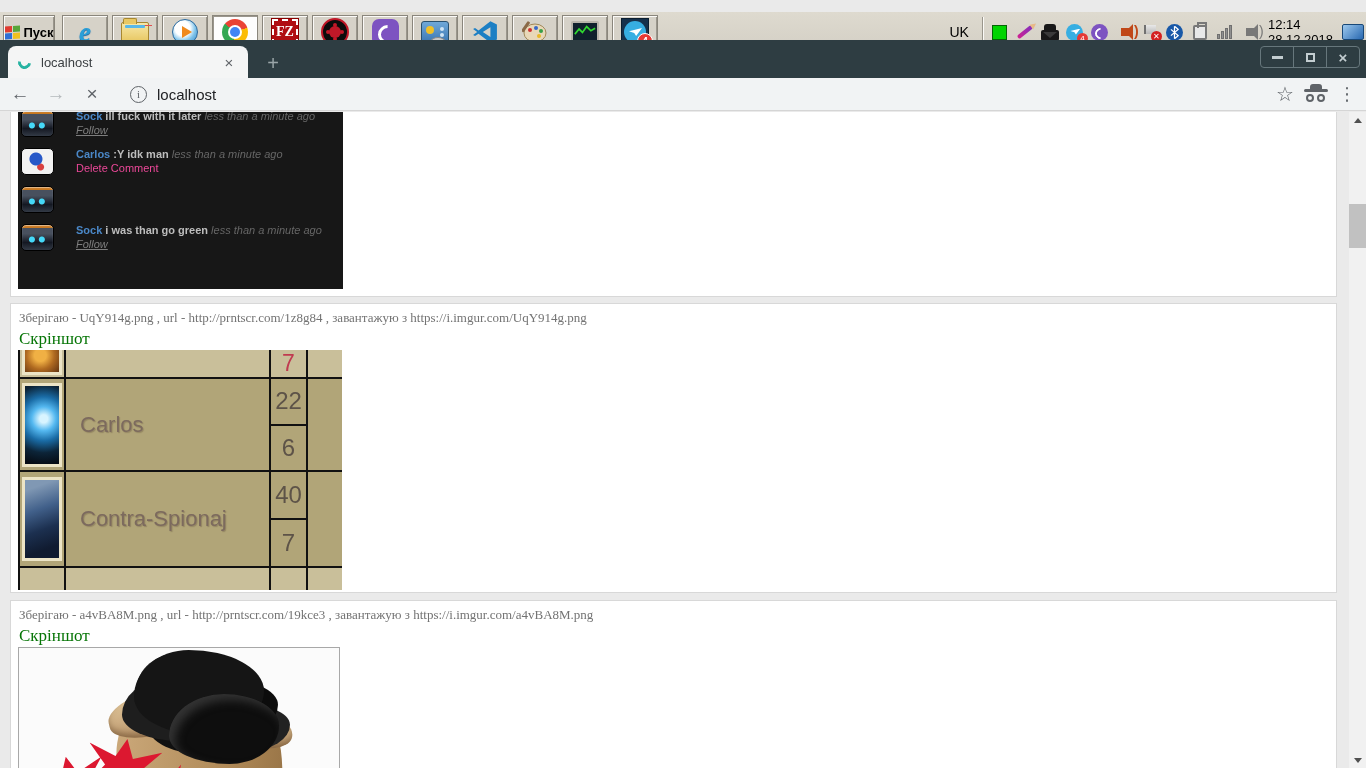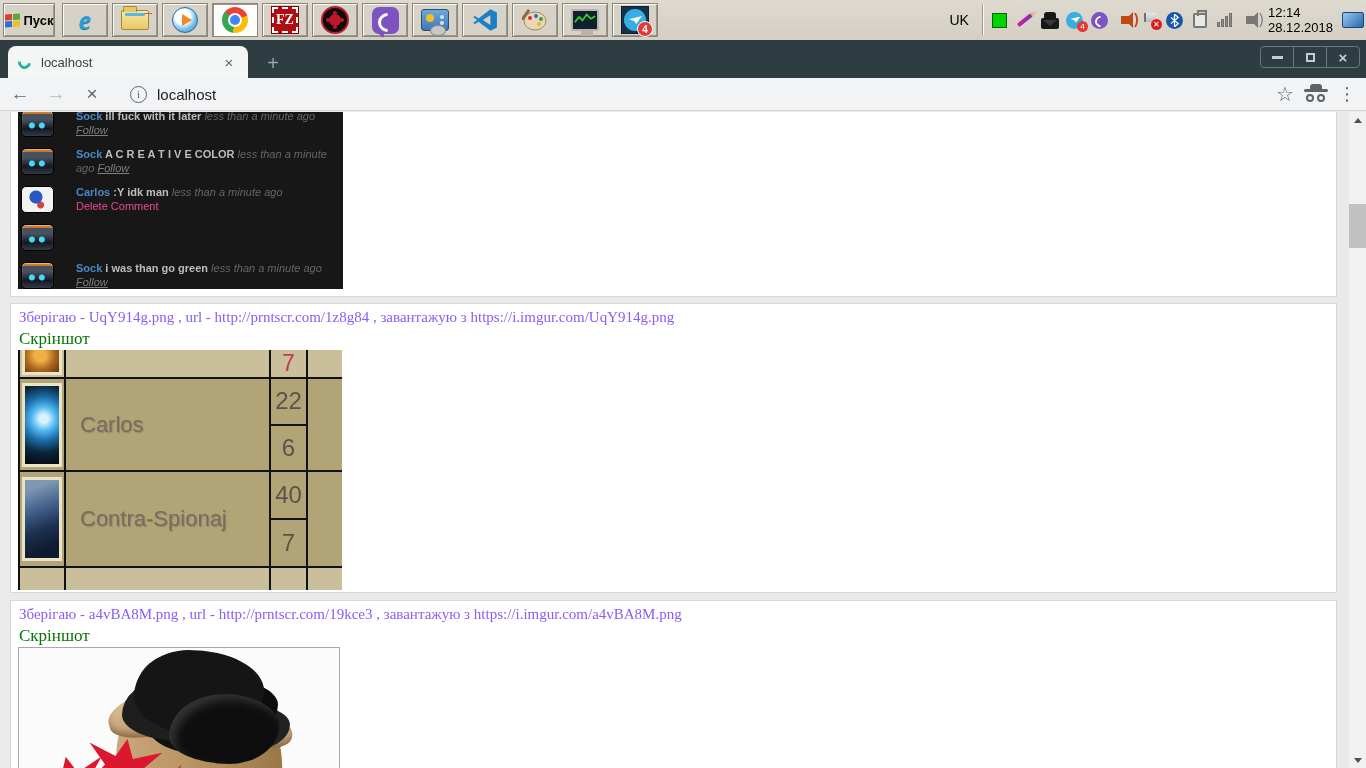"Пуск" .taskbar { top: 0 -> 12px }
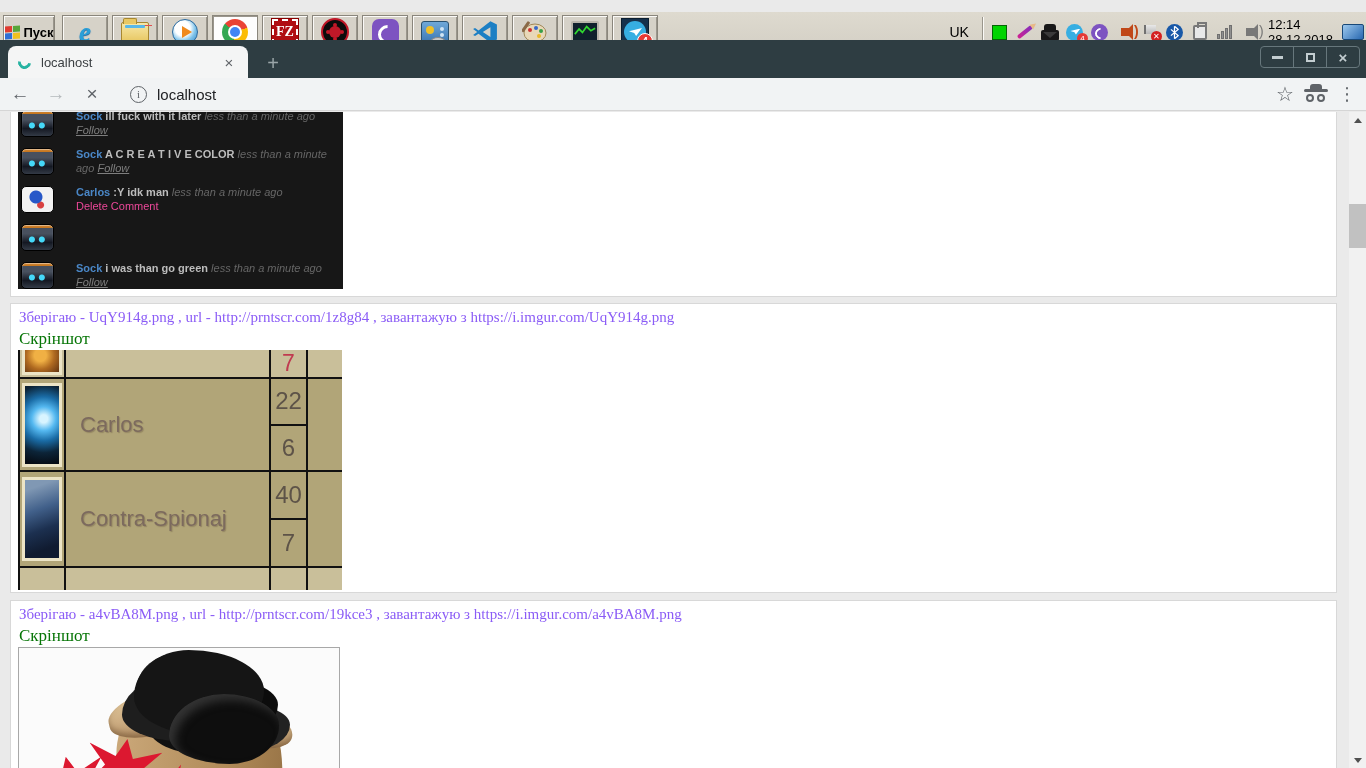"Sock A C R E" div.c-row { html: <div> <div></div> <div><span>Sock</span> <span>A C R E A T I V E COLOR</span> <span>less than a minute ago</span> <span>Follow</span></div> </div> -> none }
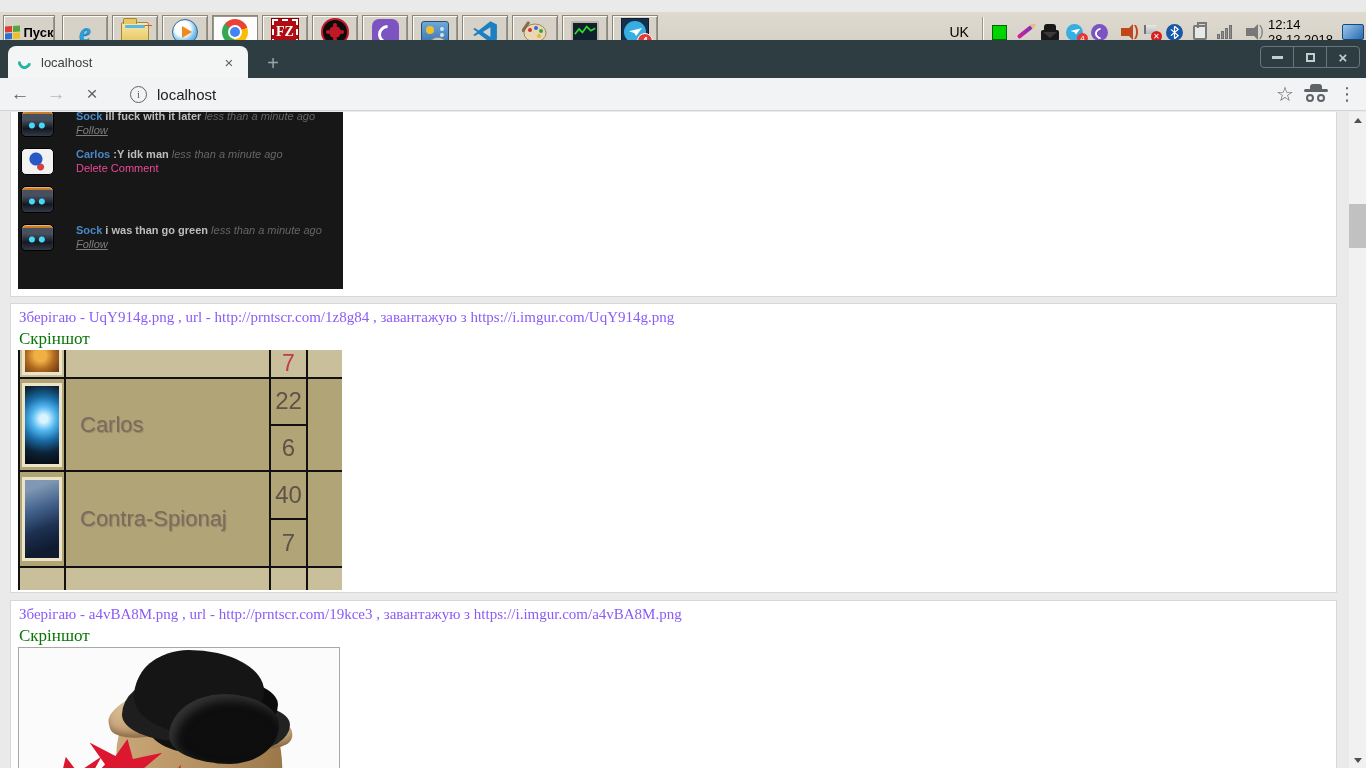"Зберігаю - UqY914g.png , url" .entry-text { color: #8b5cf6 -> #737373; font-size: 15px -> 13px }
